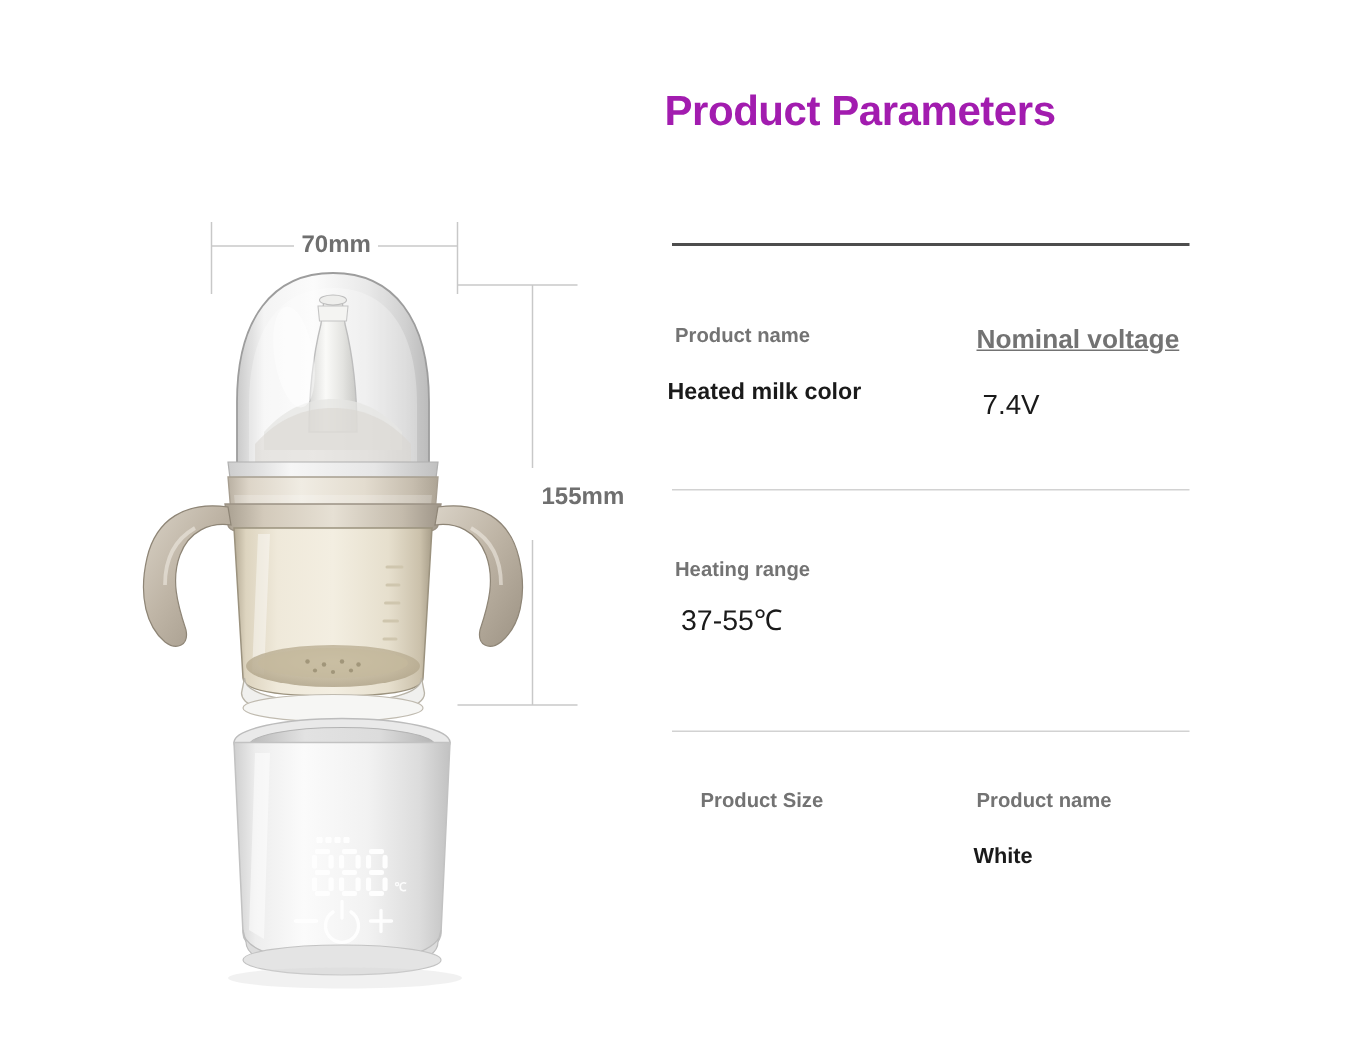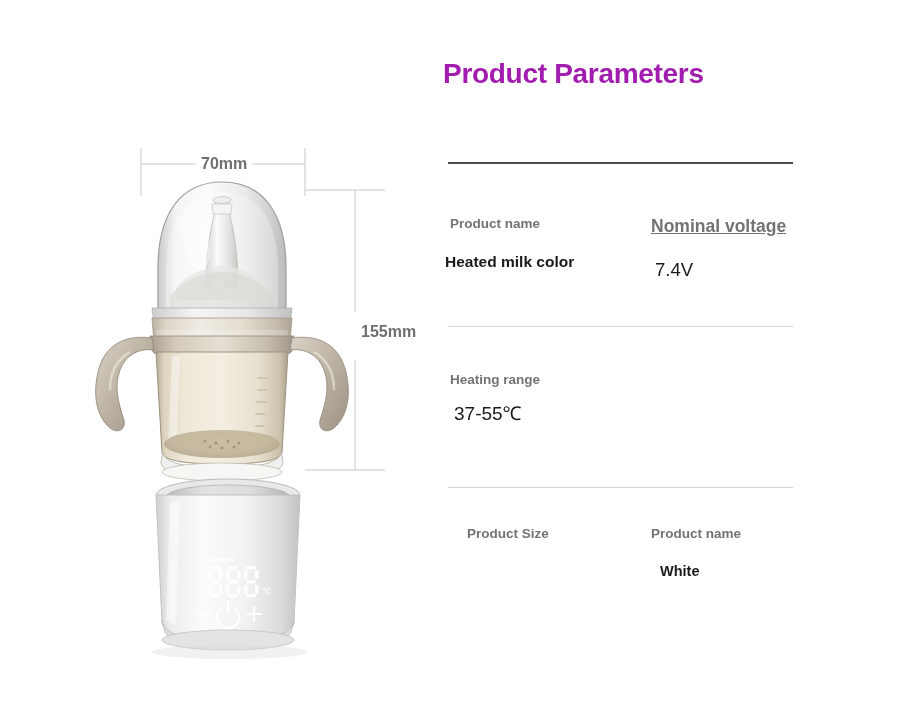"White" #row-3 .param-value.r { margin-left: 39px -> 28px }
